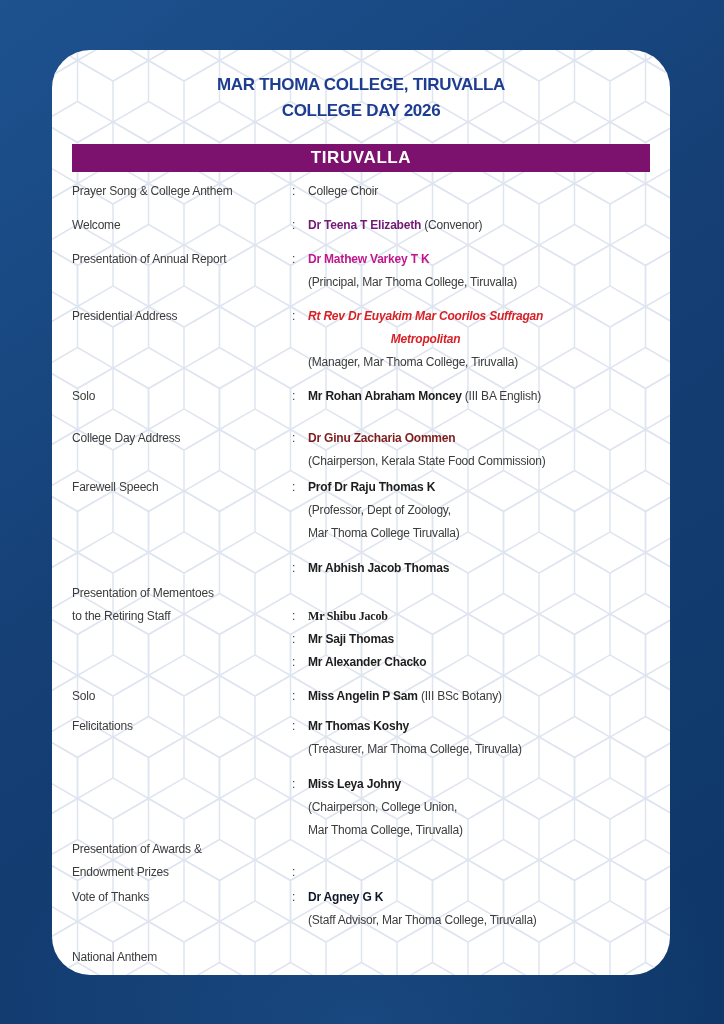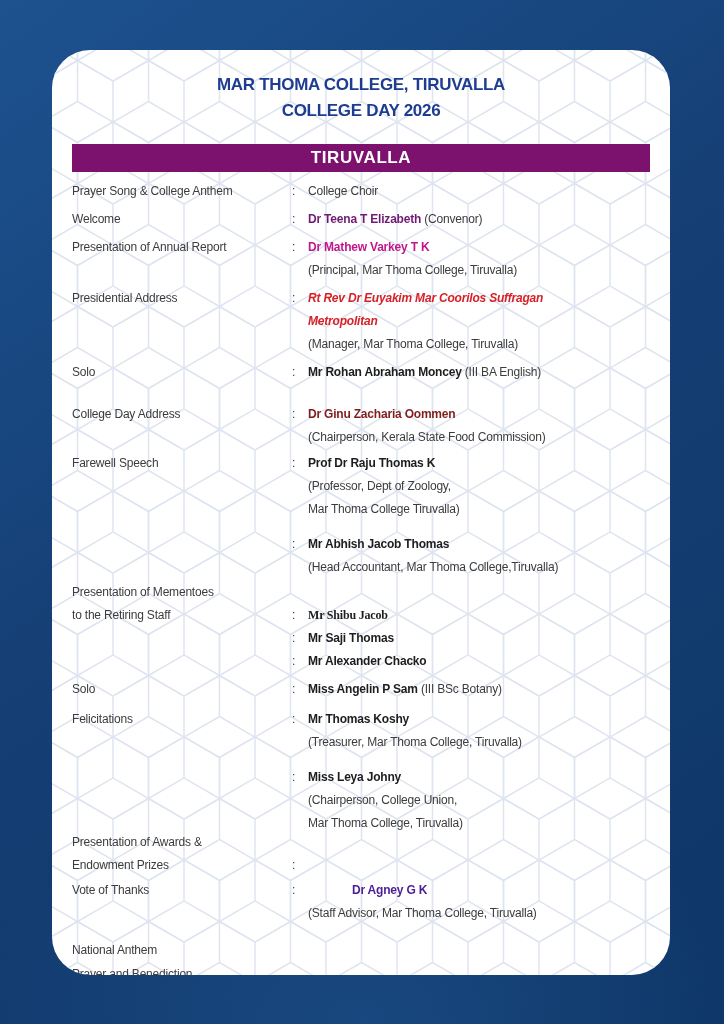"College Choir" .item-name { text-align: none -> center }
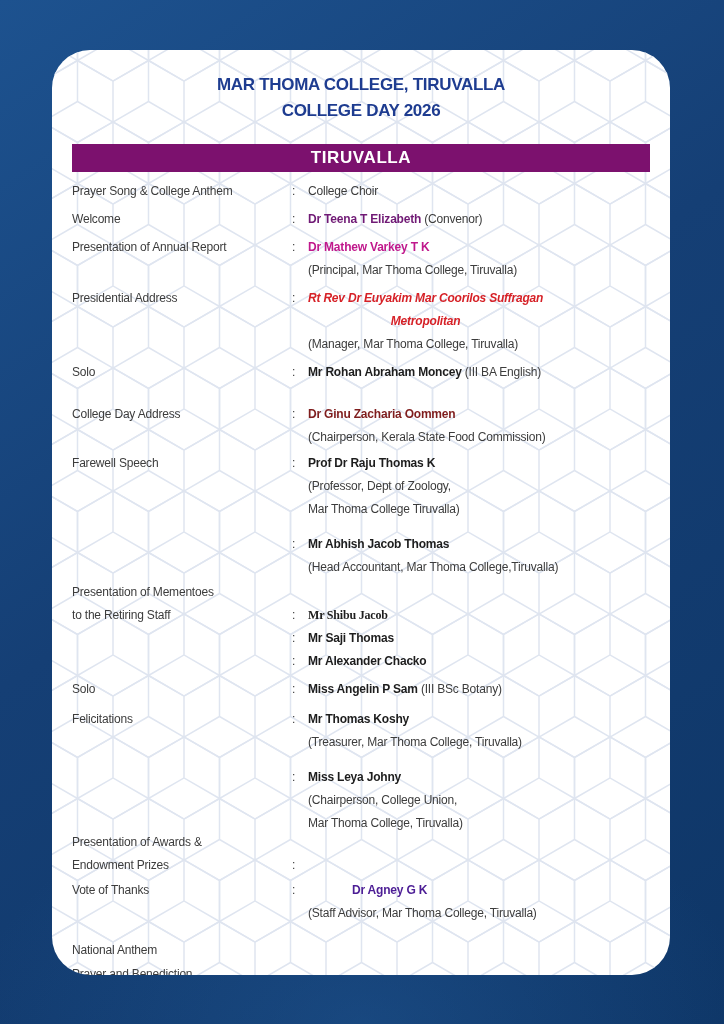"Welcome" .prog-row { margin-top: 5px -> 11px }
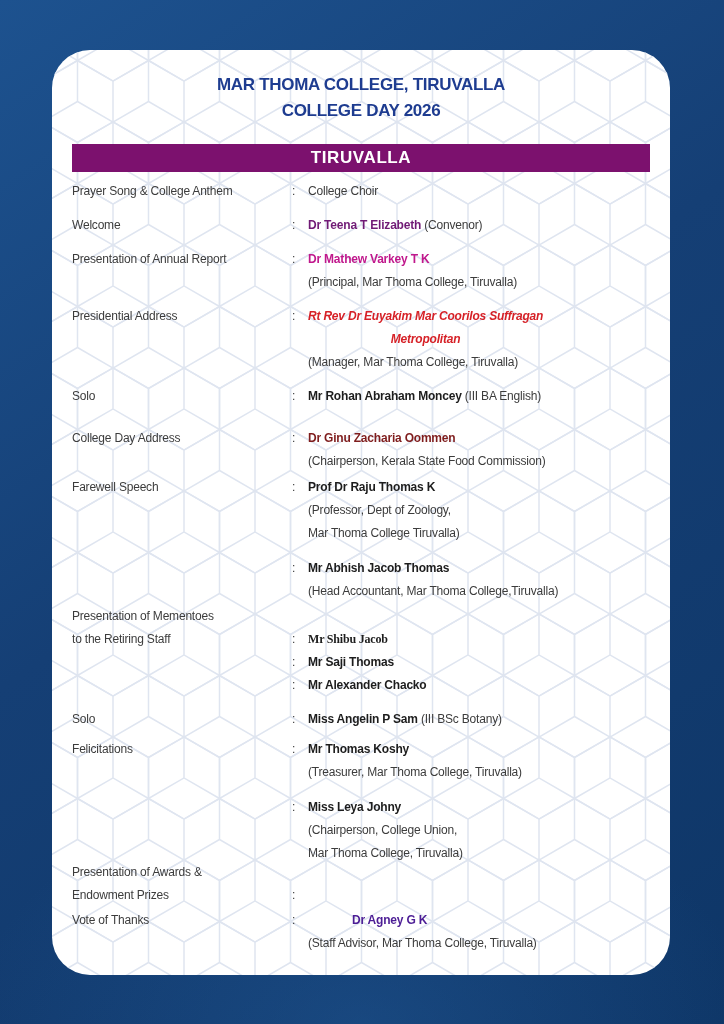"(Head Accountant, Mar Thoma" div.sub-line { html: <div>(Head Accountant, Mar Thoma College,Tiruvalla)</div> -> none }
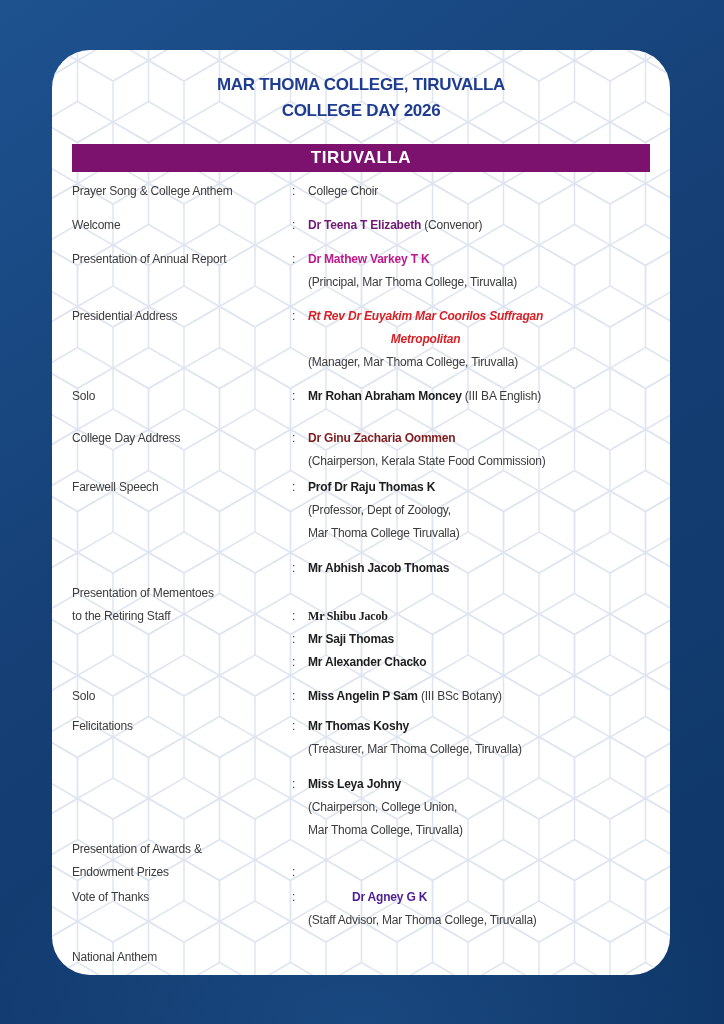"Dr Agney G K" span.item-name { color: #4c1d95 -> #0f172a; margin-left: 44px -> none }
